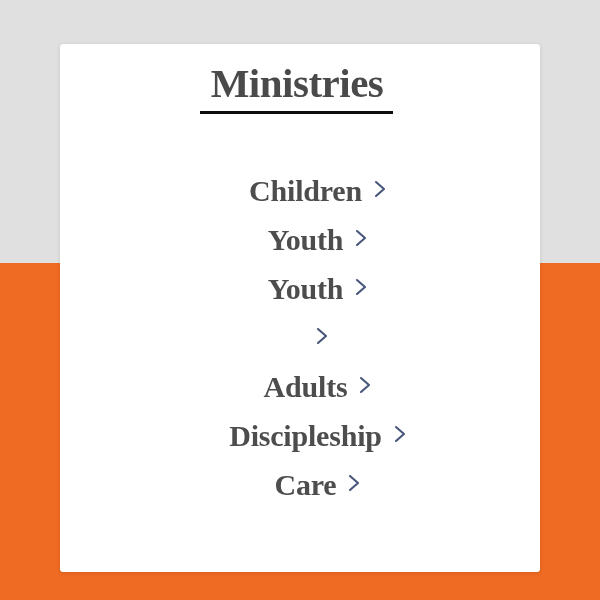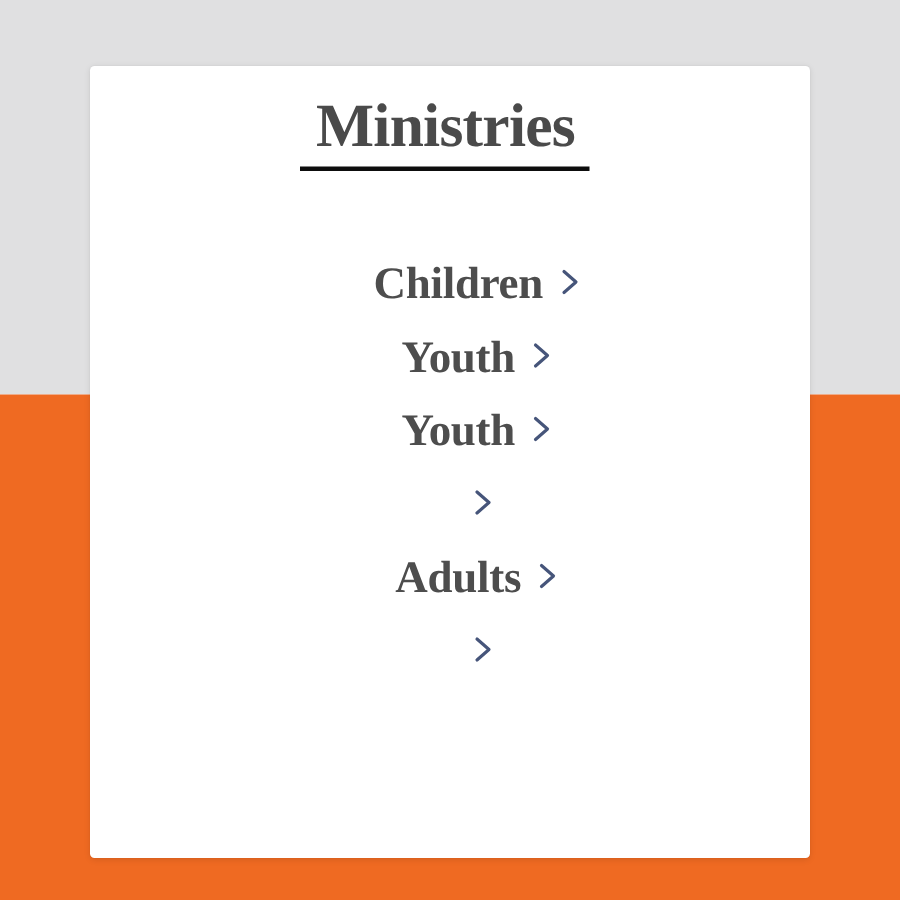"Discipleship" li.menu-item { html: none -> <li> <a> <span>Discipleship</span> <span> <svg> <polyline></polyline> </svg> </span> </a> </li> }
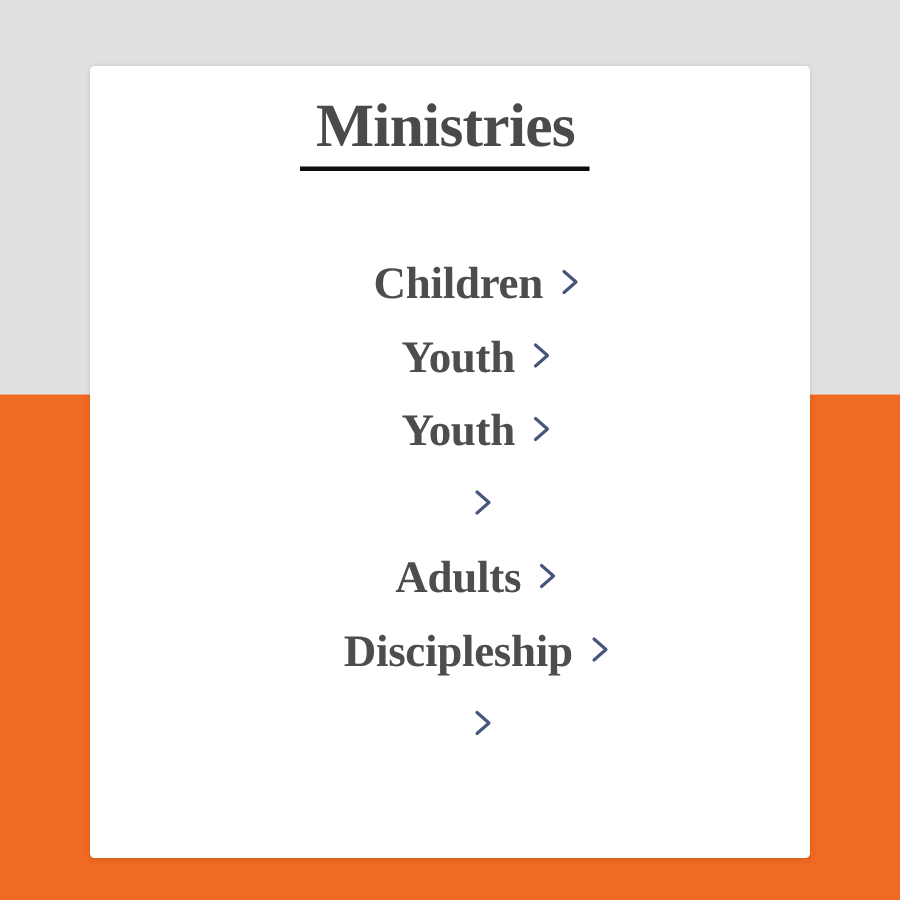"Care" span.menu-label { html: none -> <span>Care</span> }
